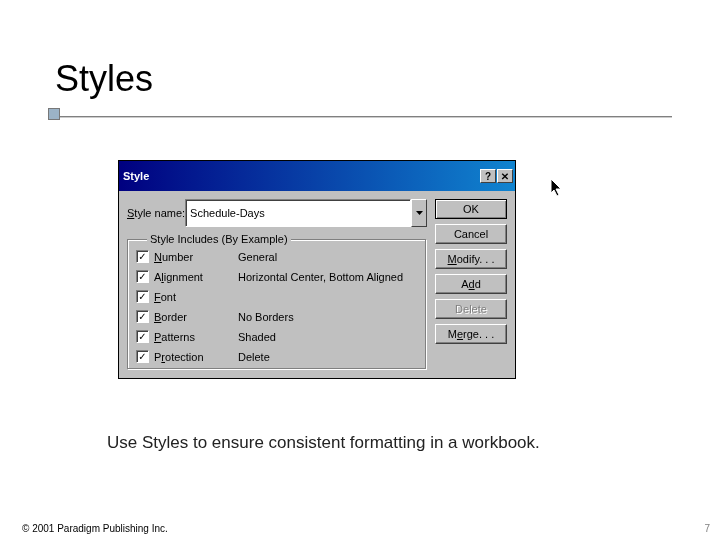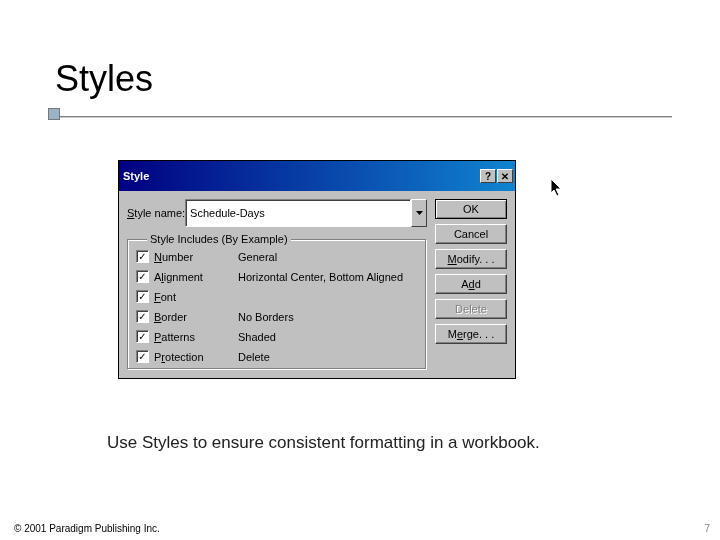"© 2001 Paradigm Publishing Inc." .copyright { left: 14px -> 22px }
